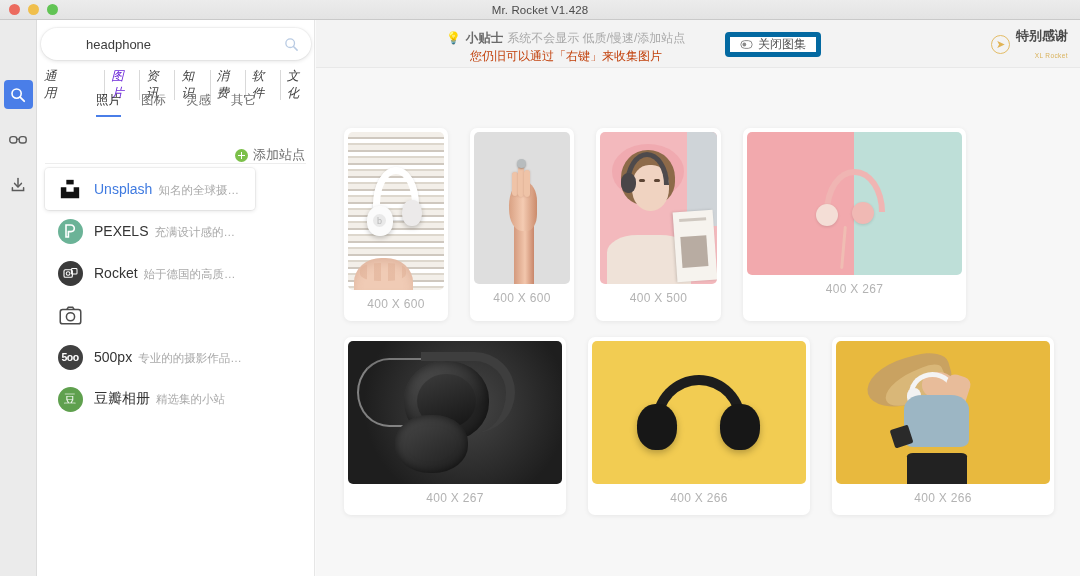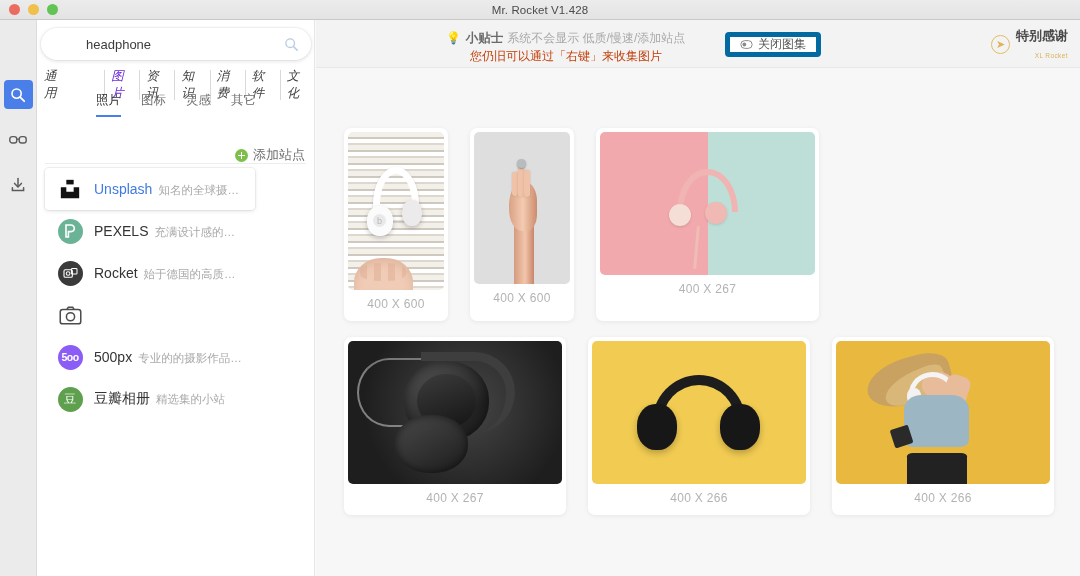"400 X 500" div.card { html: none -> <div> <div> <div> <div></div> <div></div> <div></div> <div></div> <div></div> <div></div> <div></div> <div></div> <div></div> <div></div> </div> </div> <div>400 X 500</div> </div> }
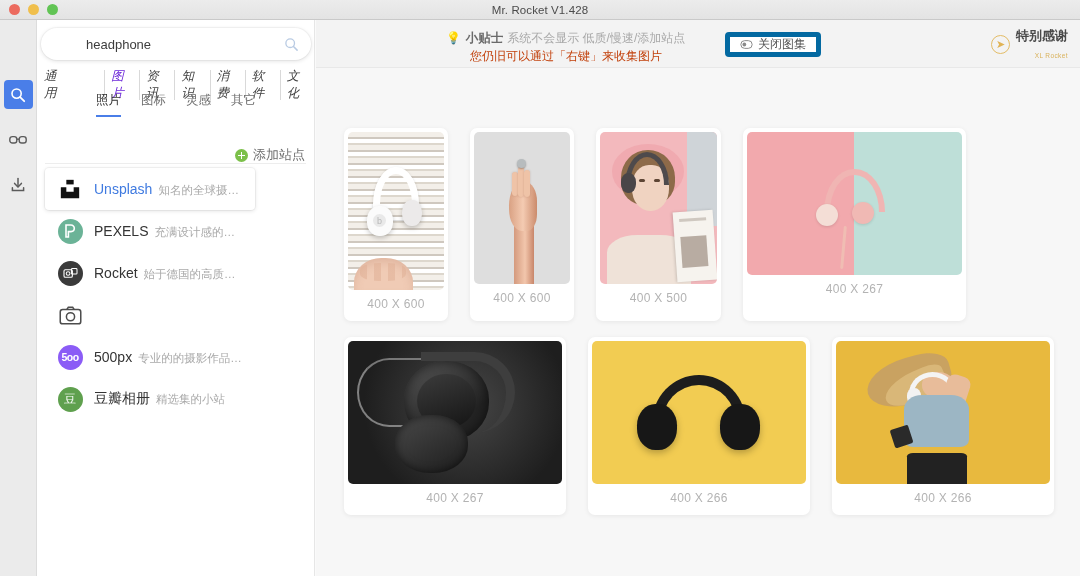"5oo" span.circ { background: #8b5cf6 -> #404040 }
